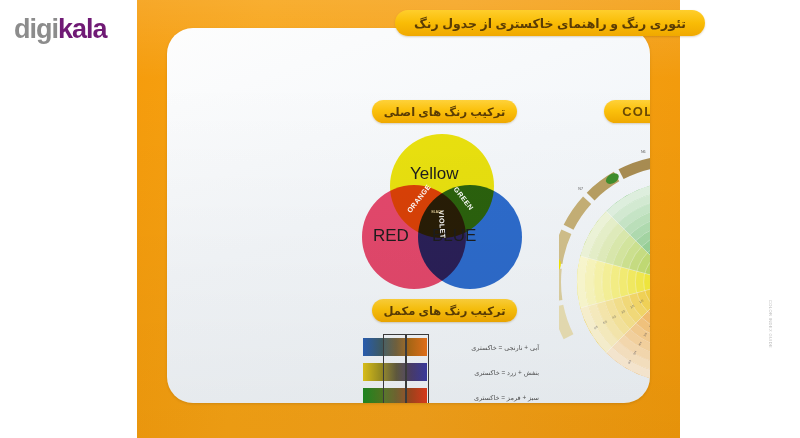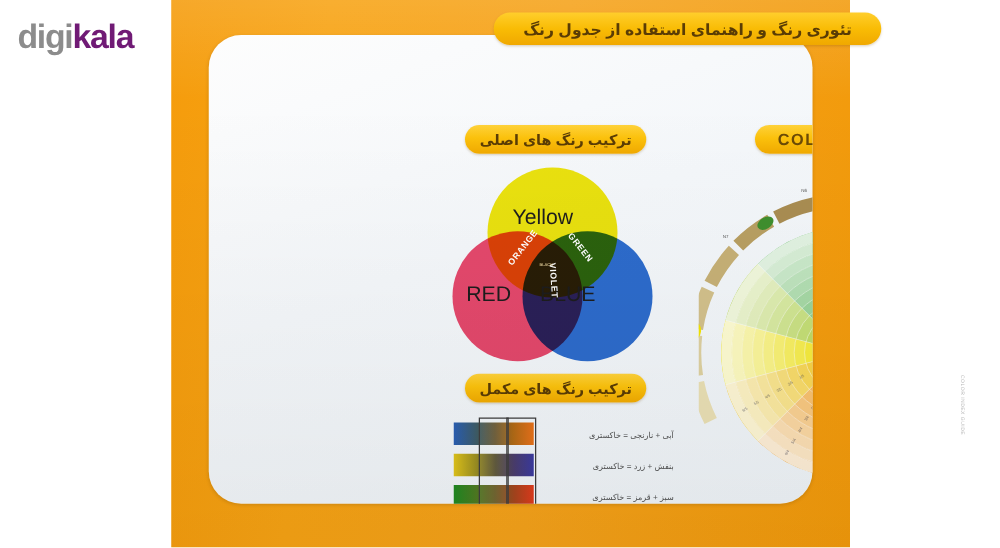"تئوری رنگ و راهنمای استفاده" span { text: استفاده -> خاکستری }
